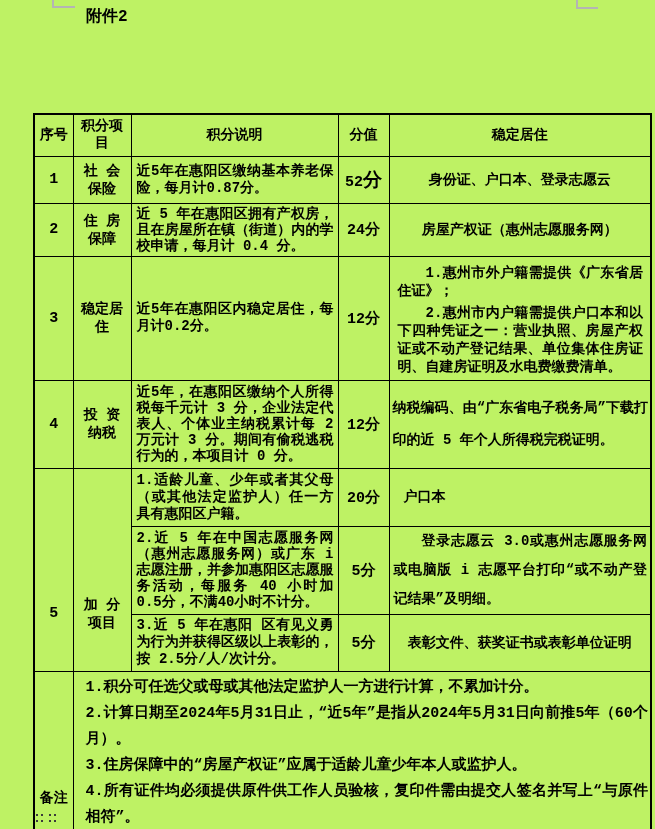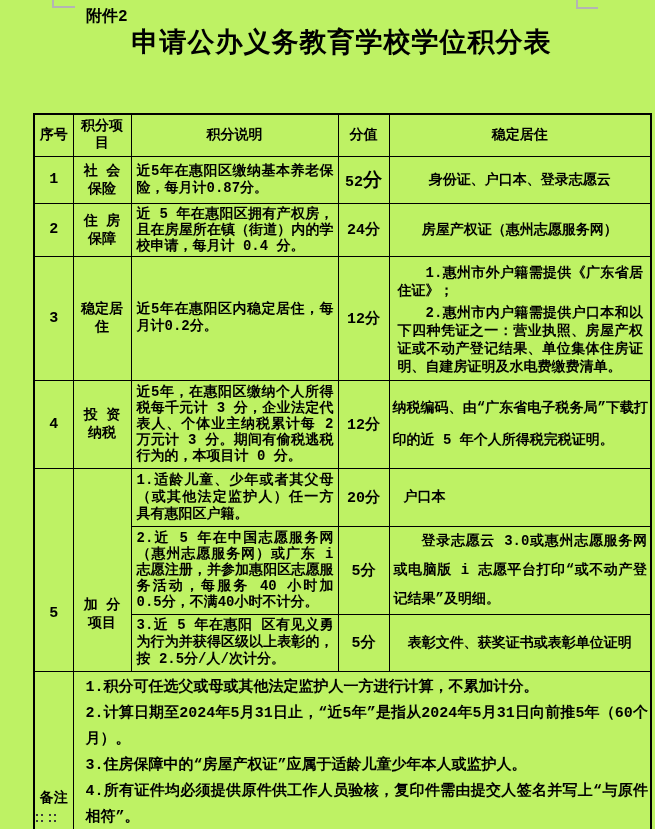"申请公办义务教育学校学位积分表" span { html: <span>申请公办义务教育学校学位积分表</span> -> none }
